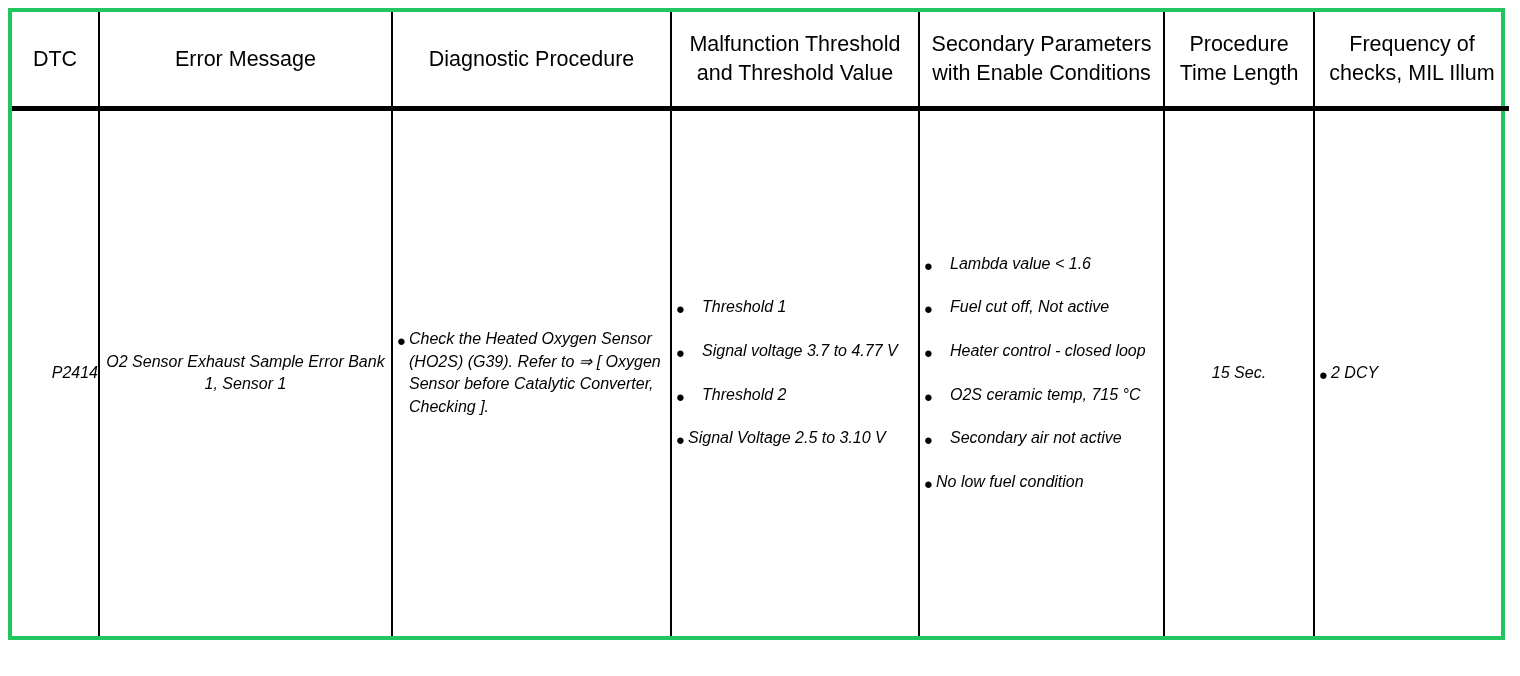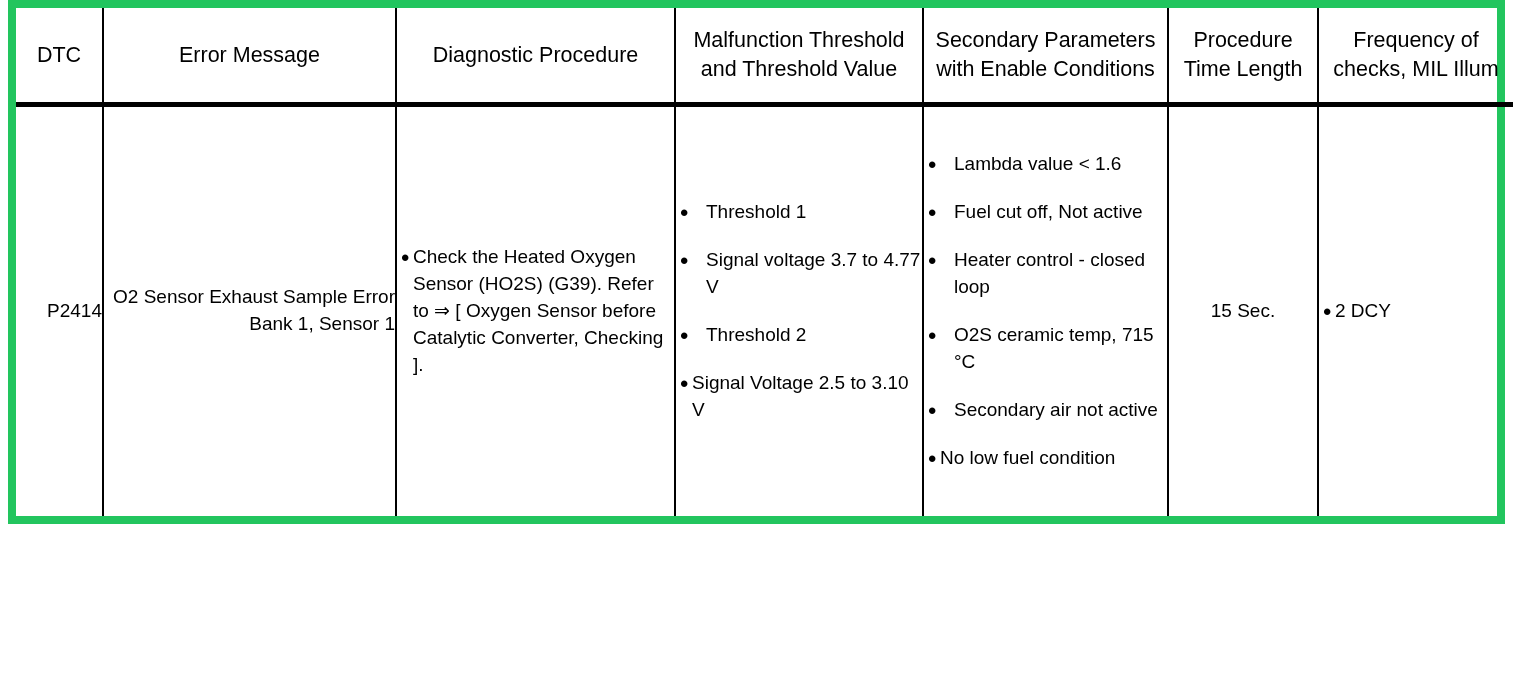"DTC" #table-wrap { border: 8px solid #22c55e -> 4px solid #22c55e; height: 524px -> 632px; top: 0 -> 8px }
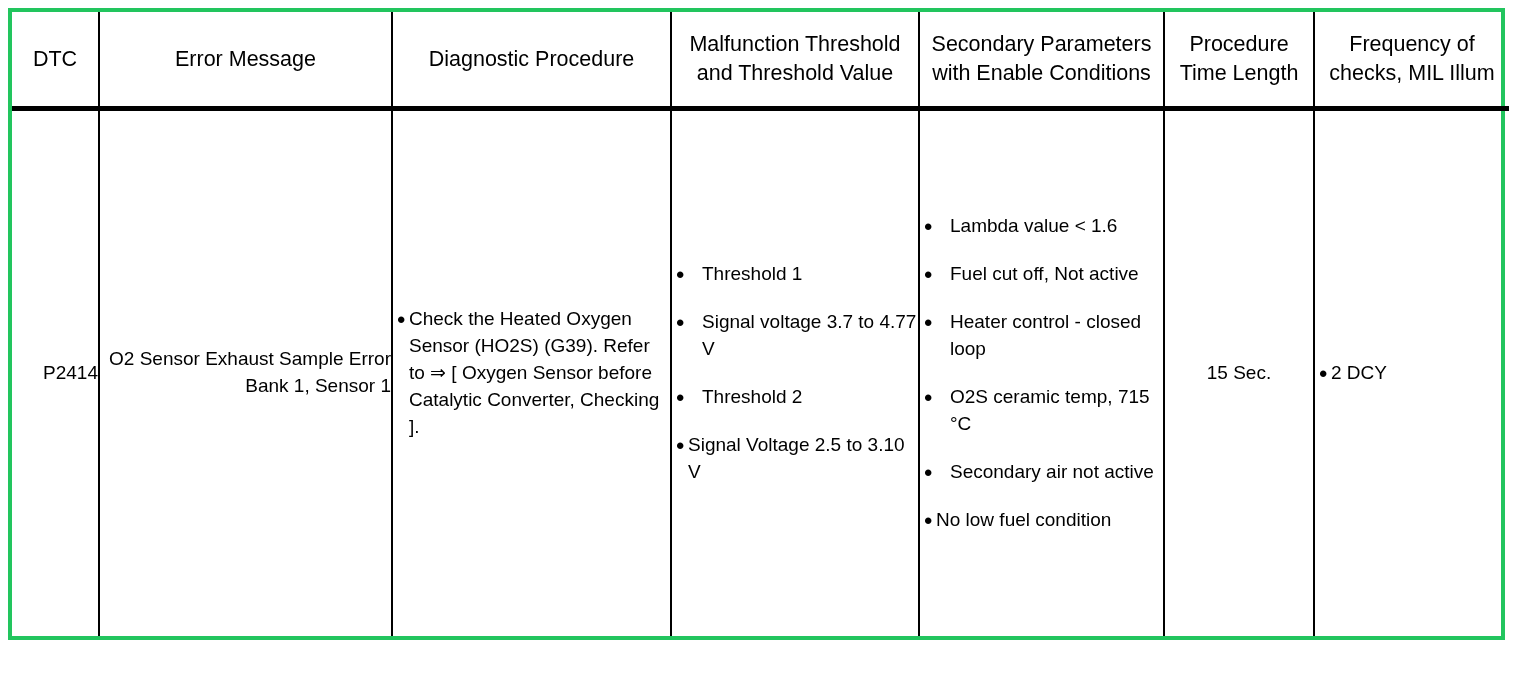"Lambda value < 1.6" tbody td { font-size: 19px -> 16px; font-style: none -> italic }
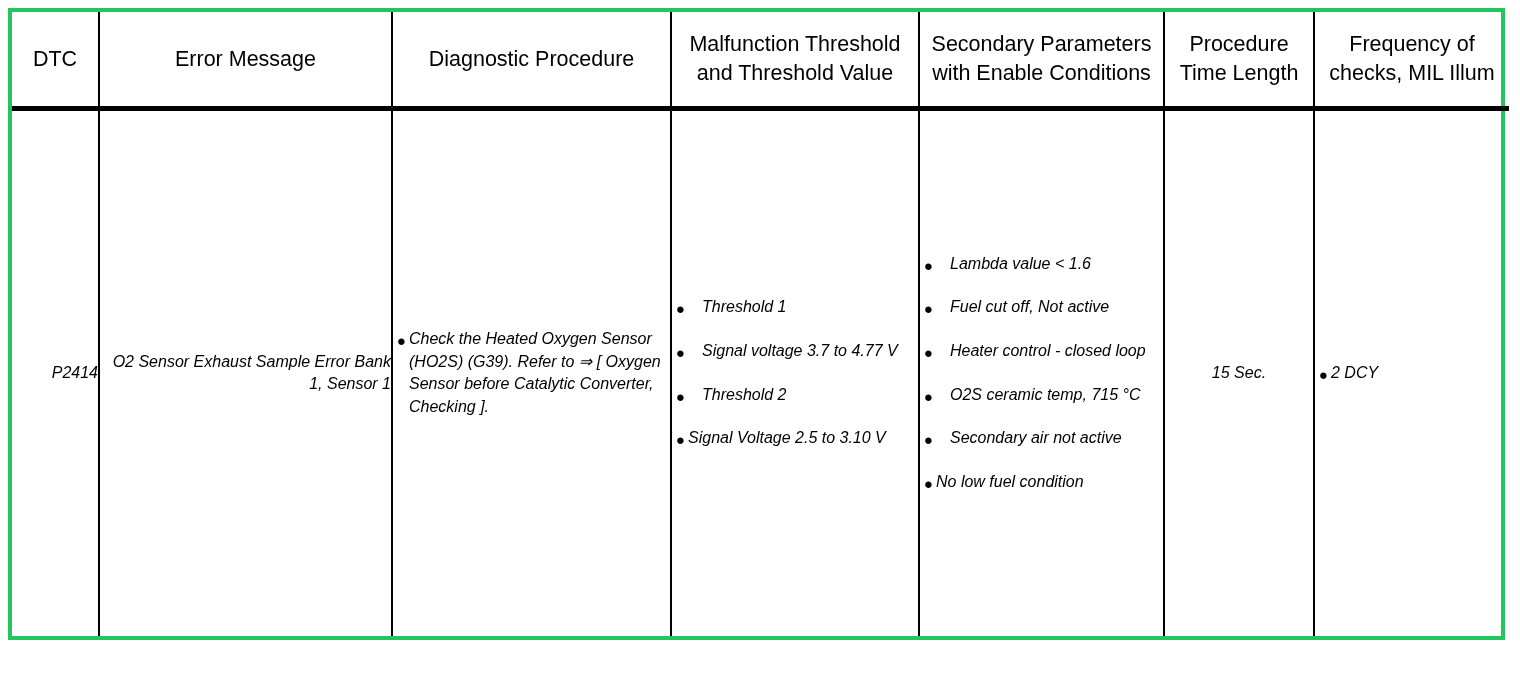"O2 Sensor Exhaust Sample Error" td.cell-error { text-align: right -> center }
